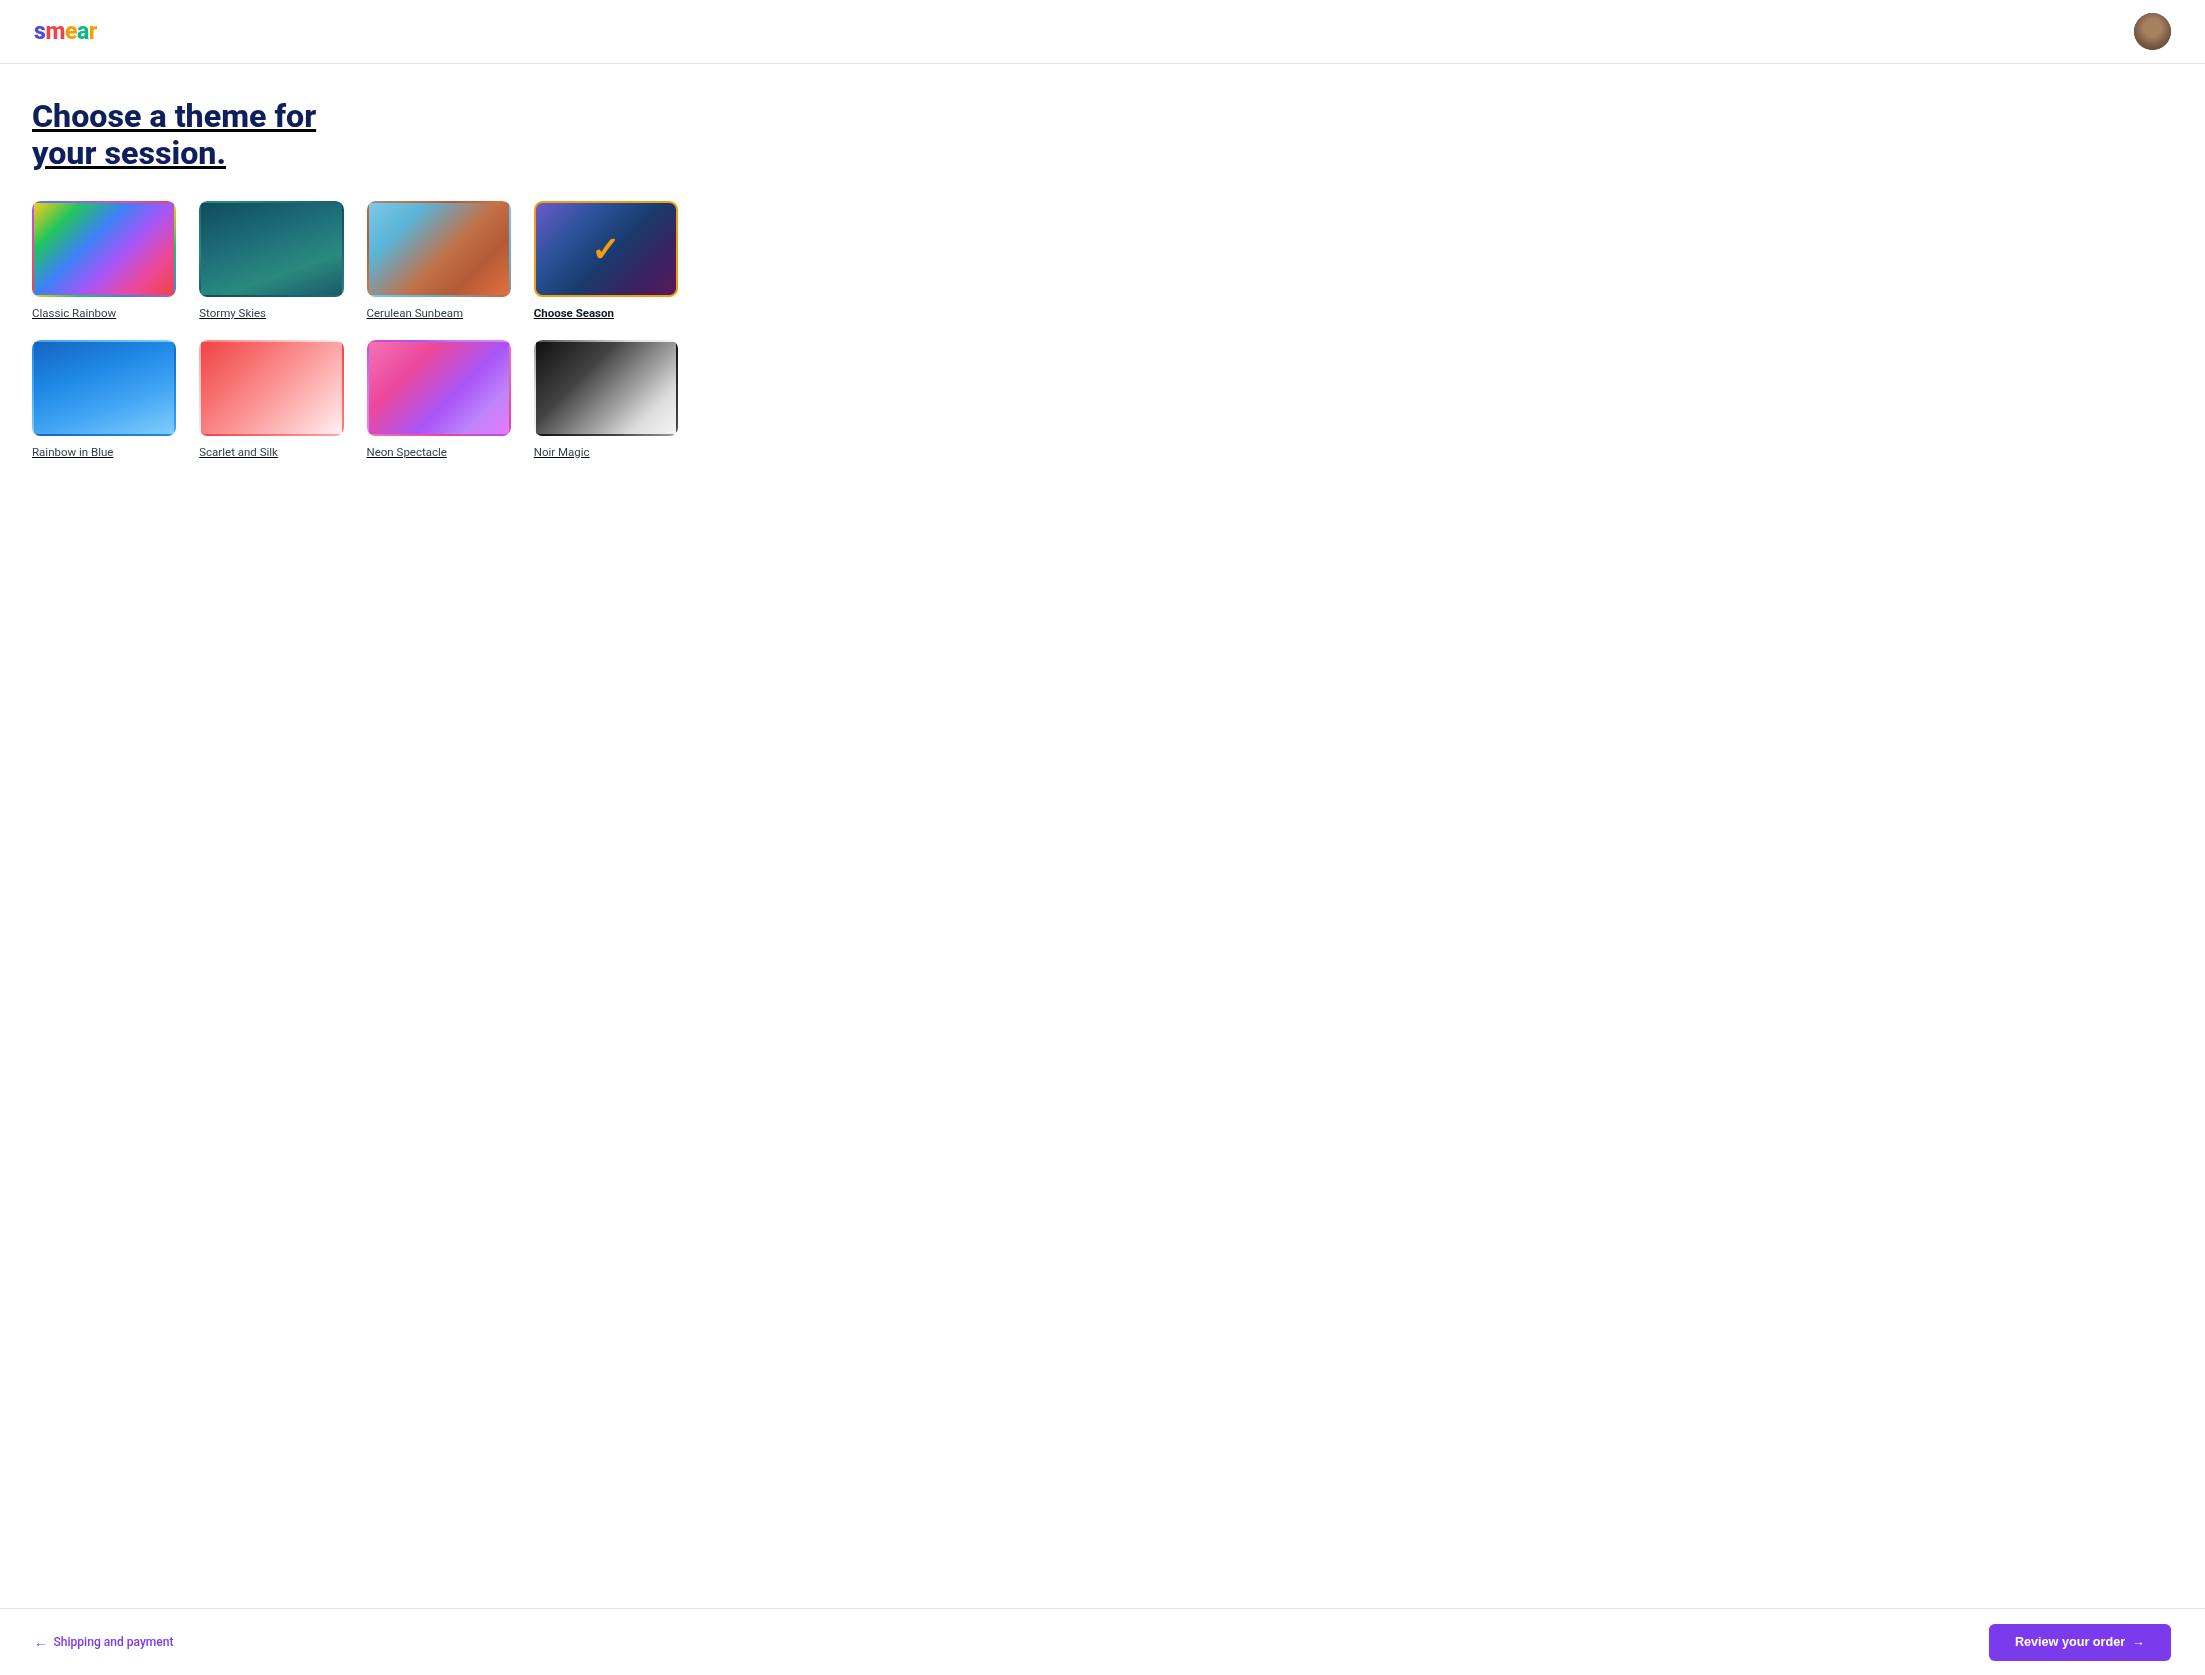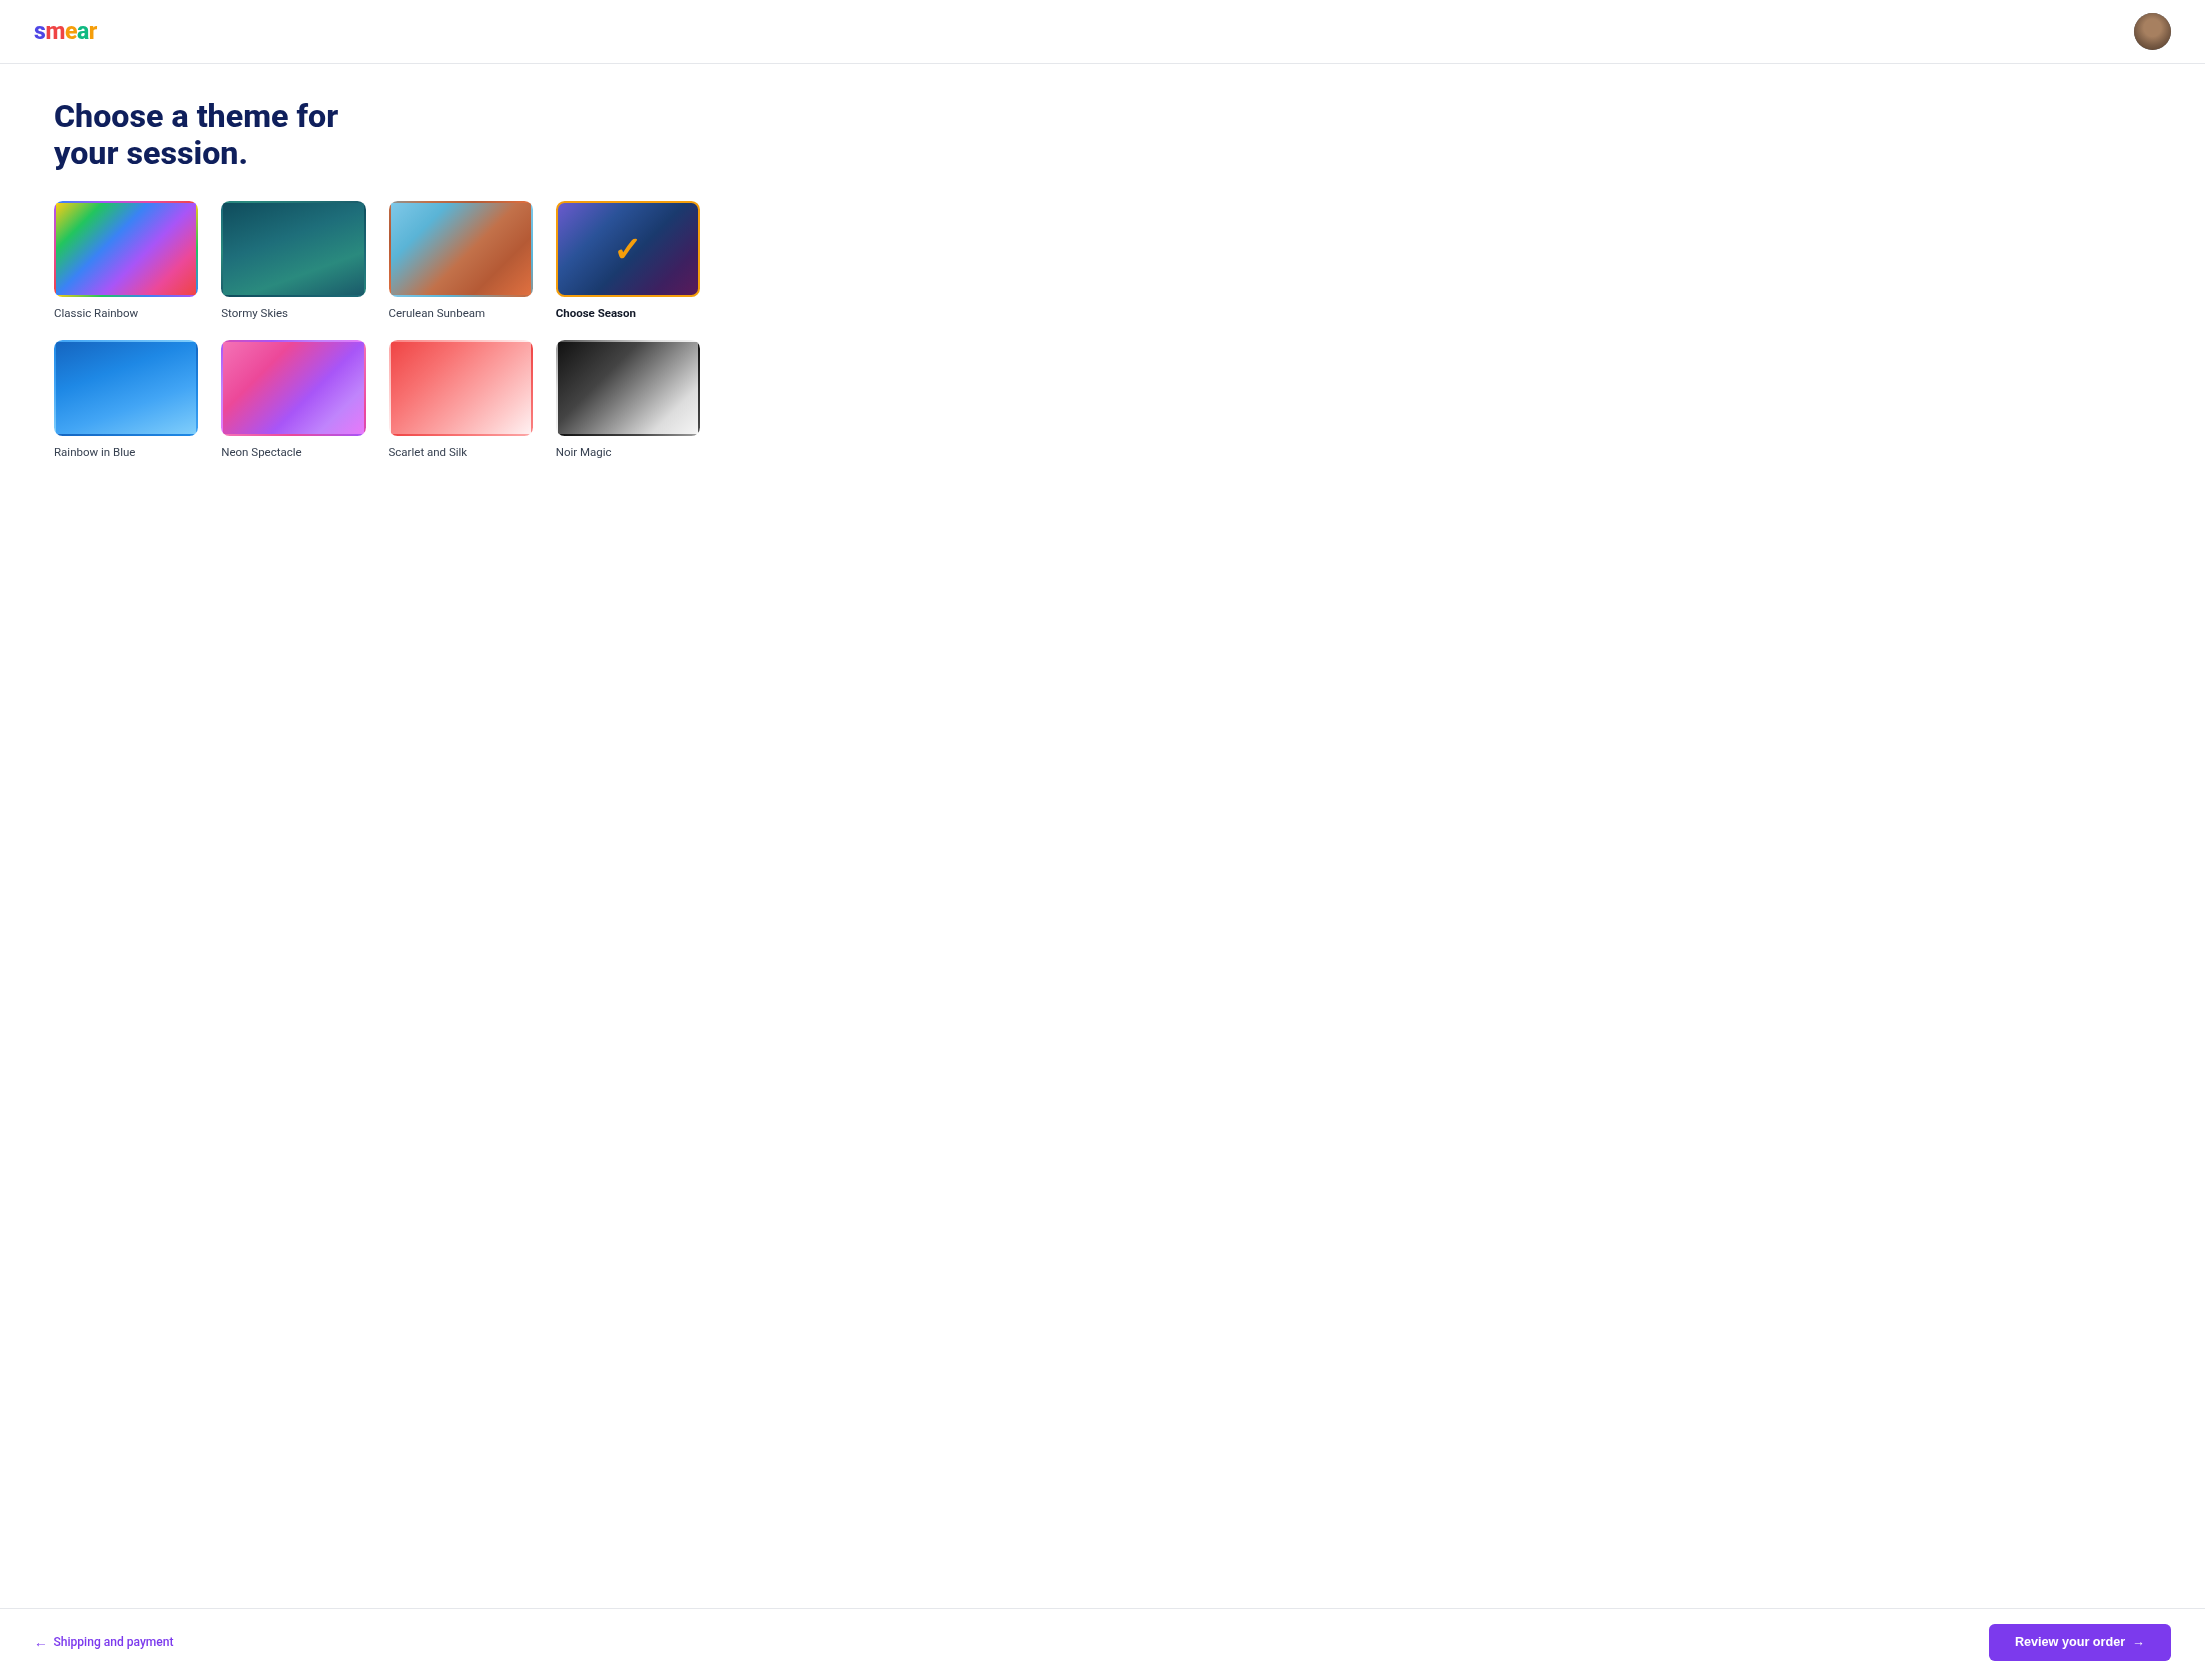"Choose a theme for" .main { padding: 34px 34px 86px 54px -> 34px 34px 86px 32px; text-decoration: none -> underline }
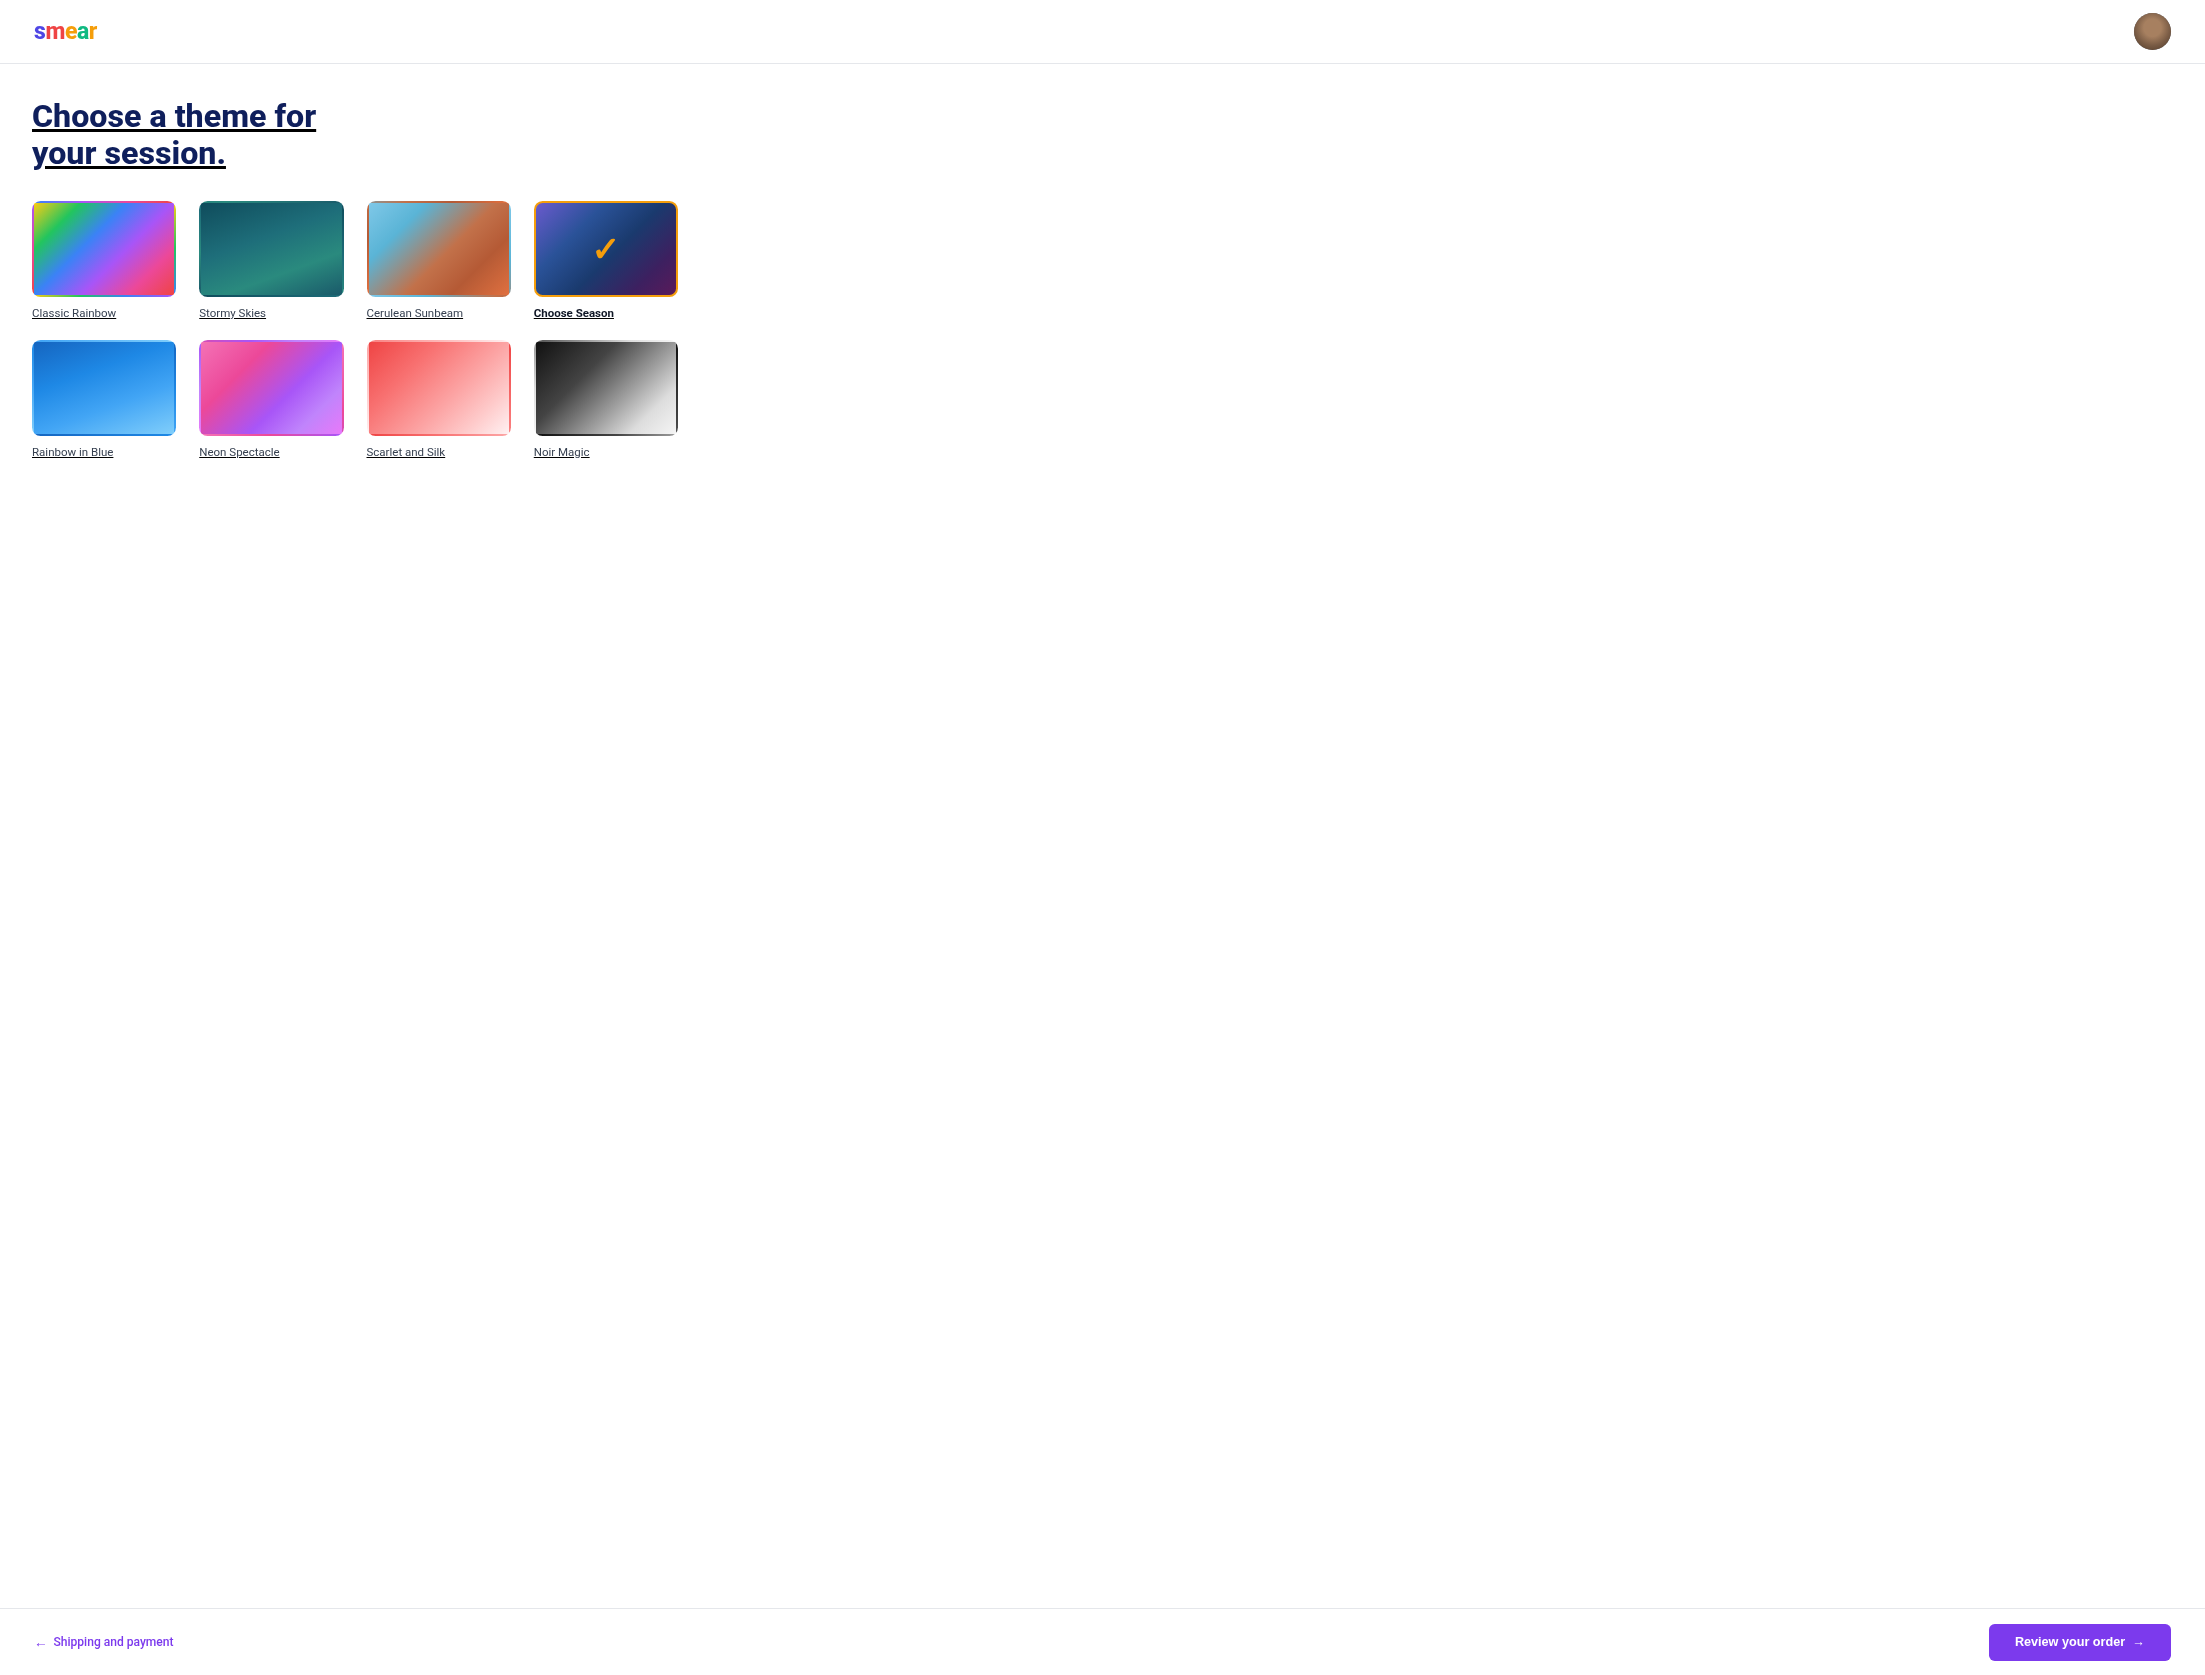"Neon Spectacle" div.theme-card { order: before "Scarlet and Silk" -> after "Scarlet and Silk" }
